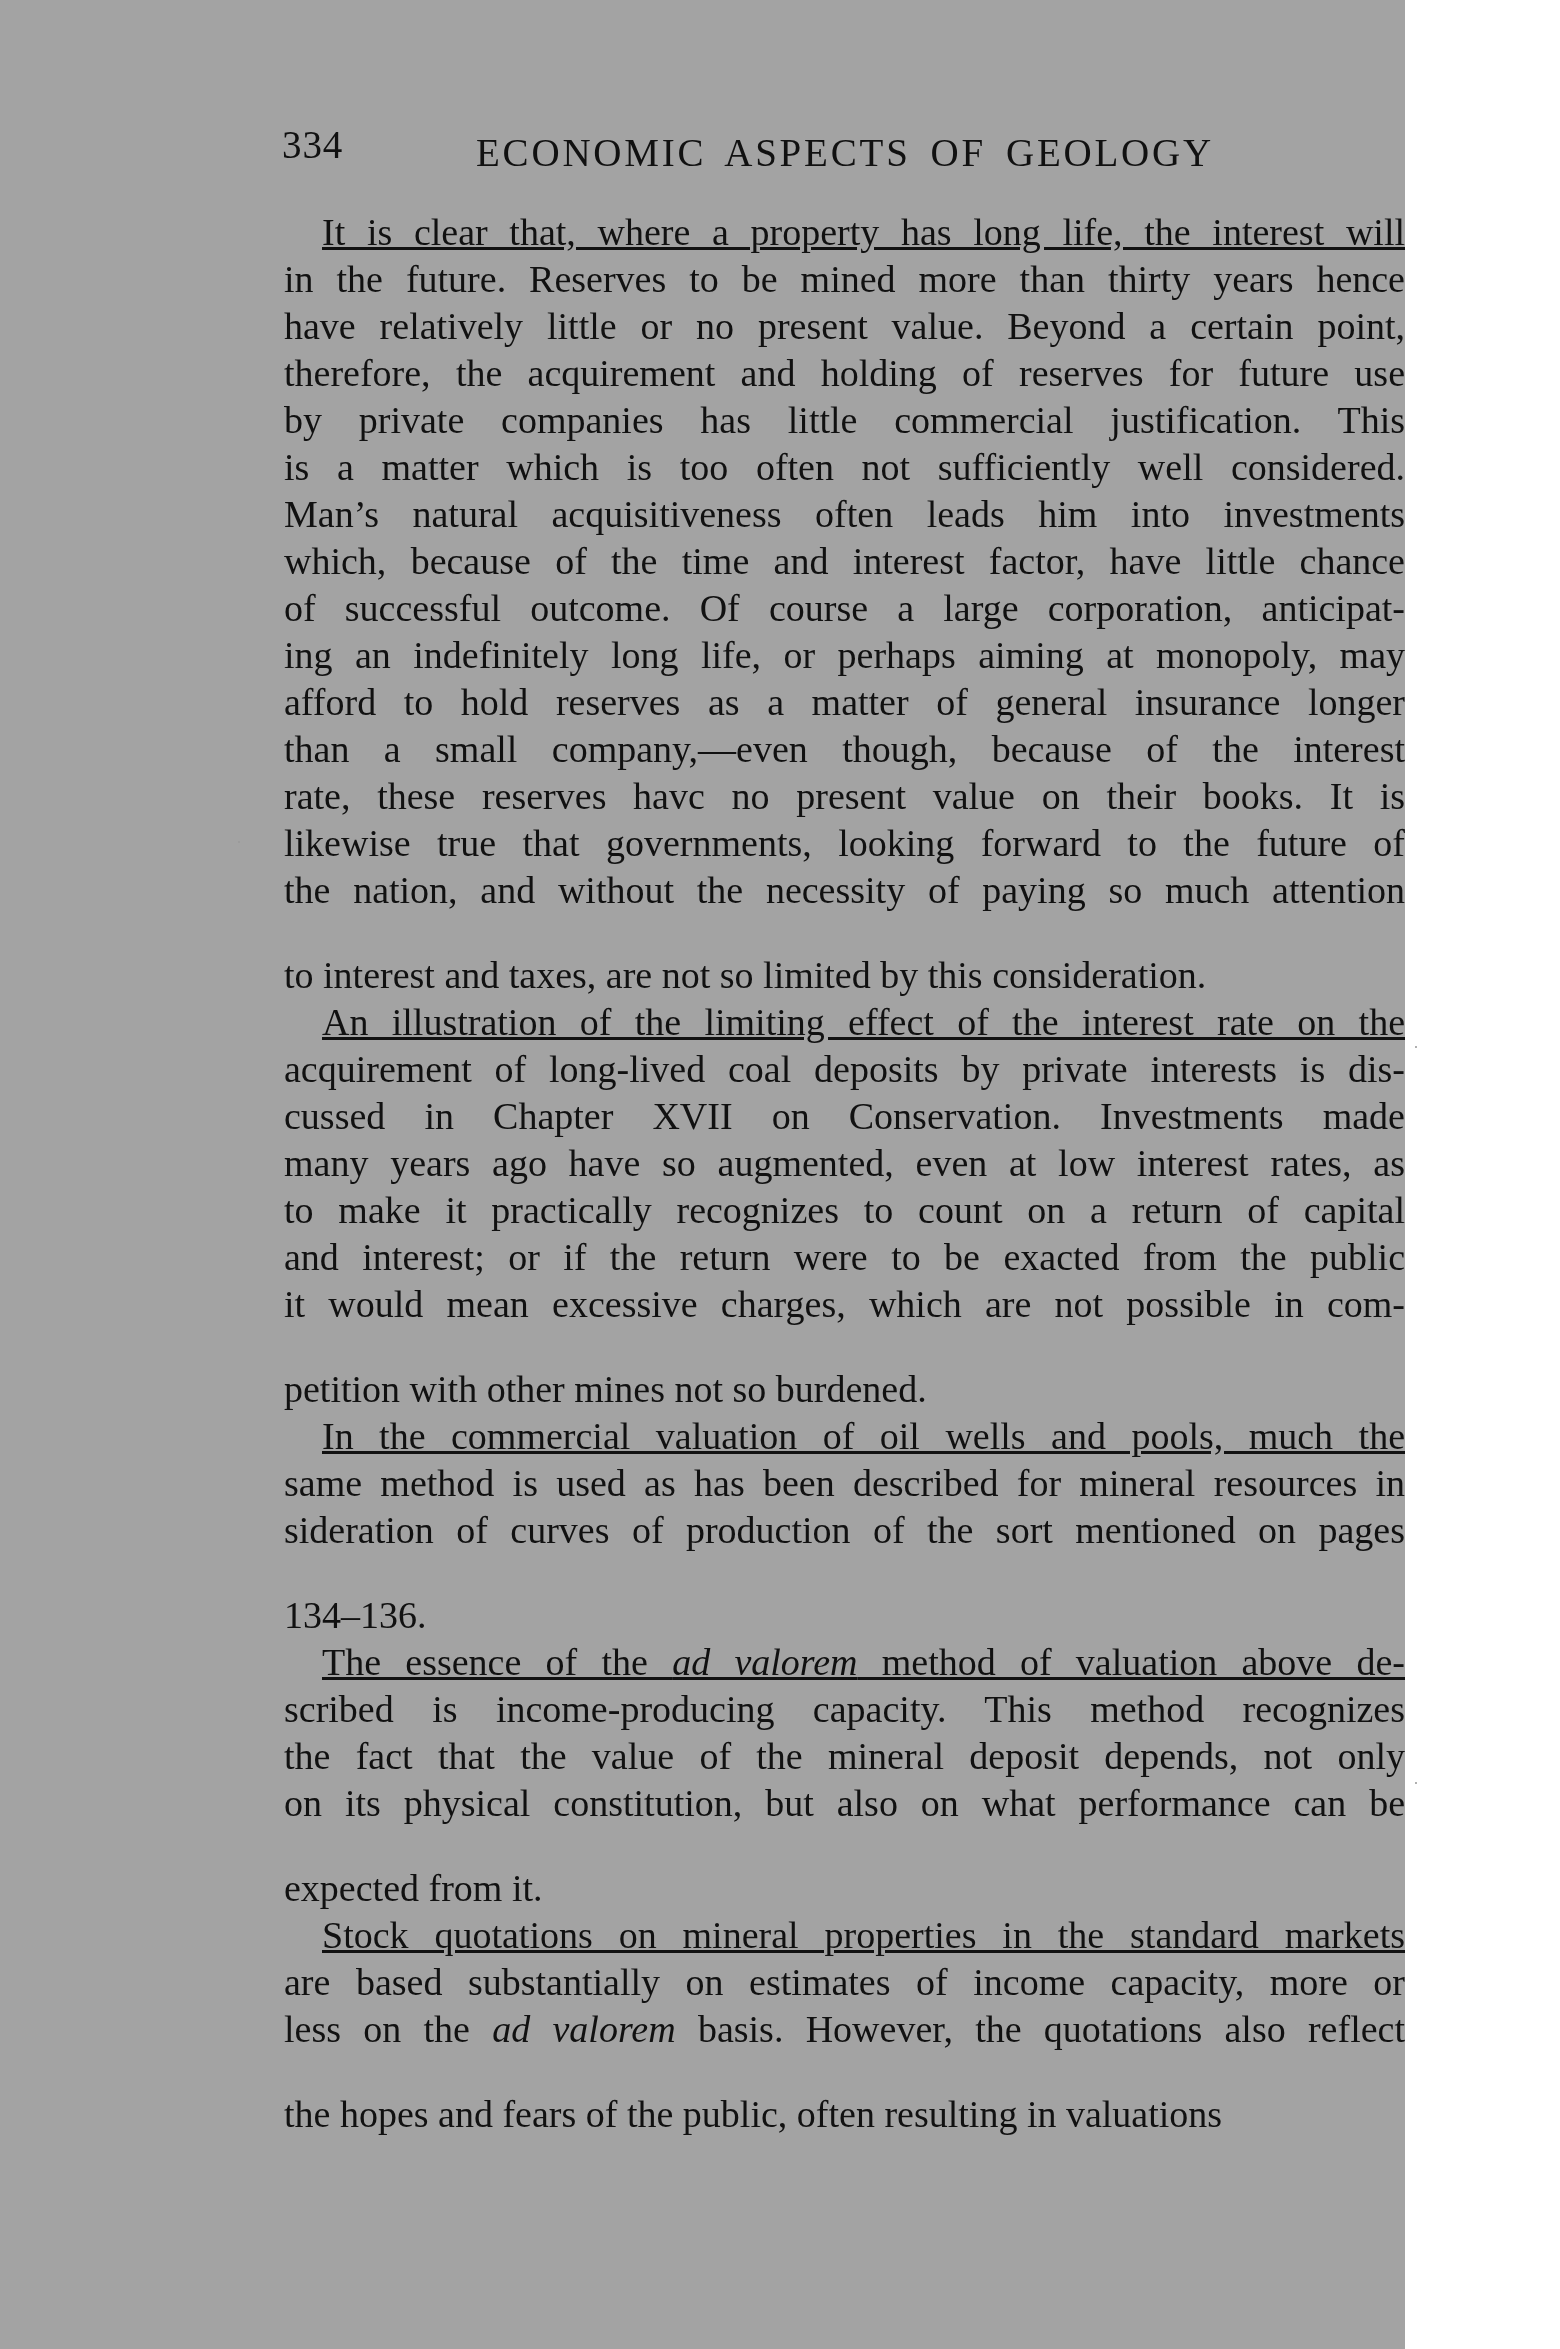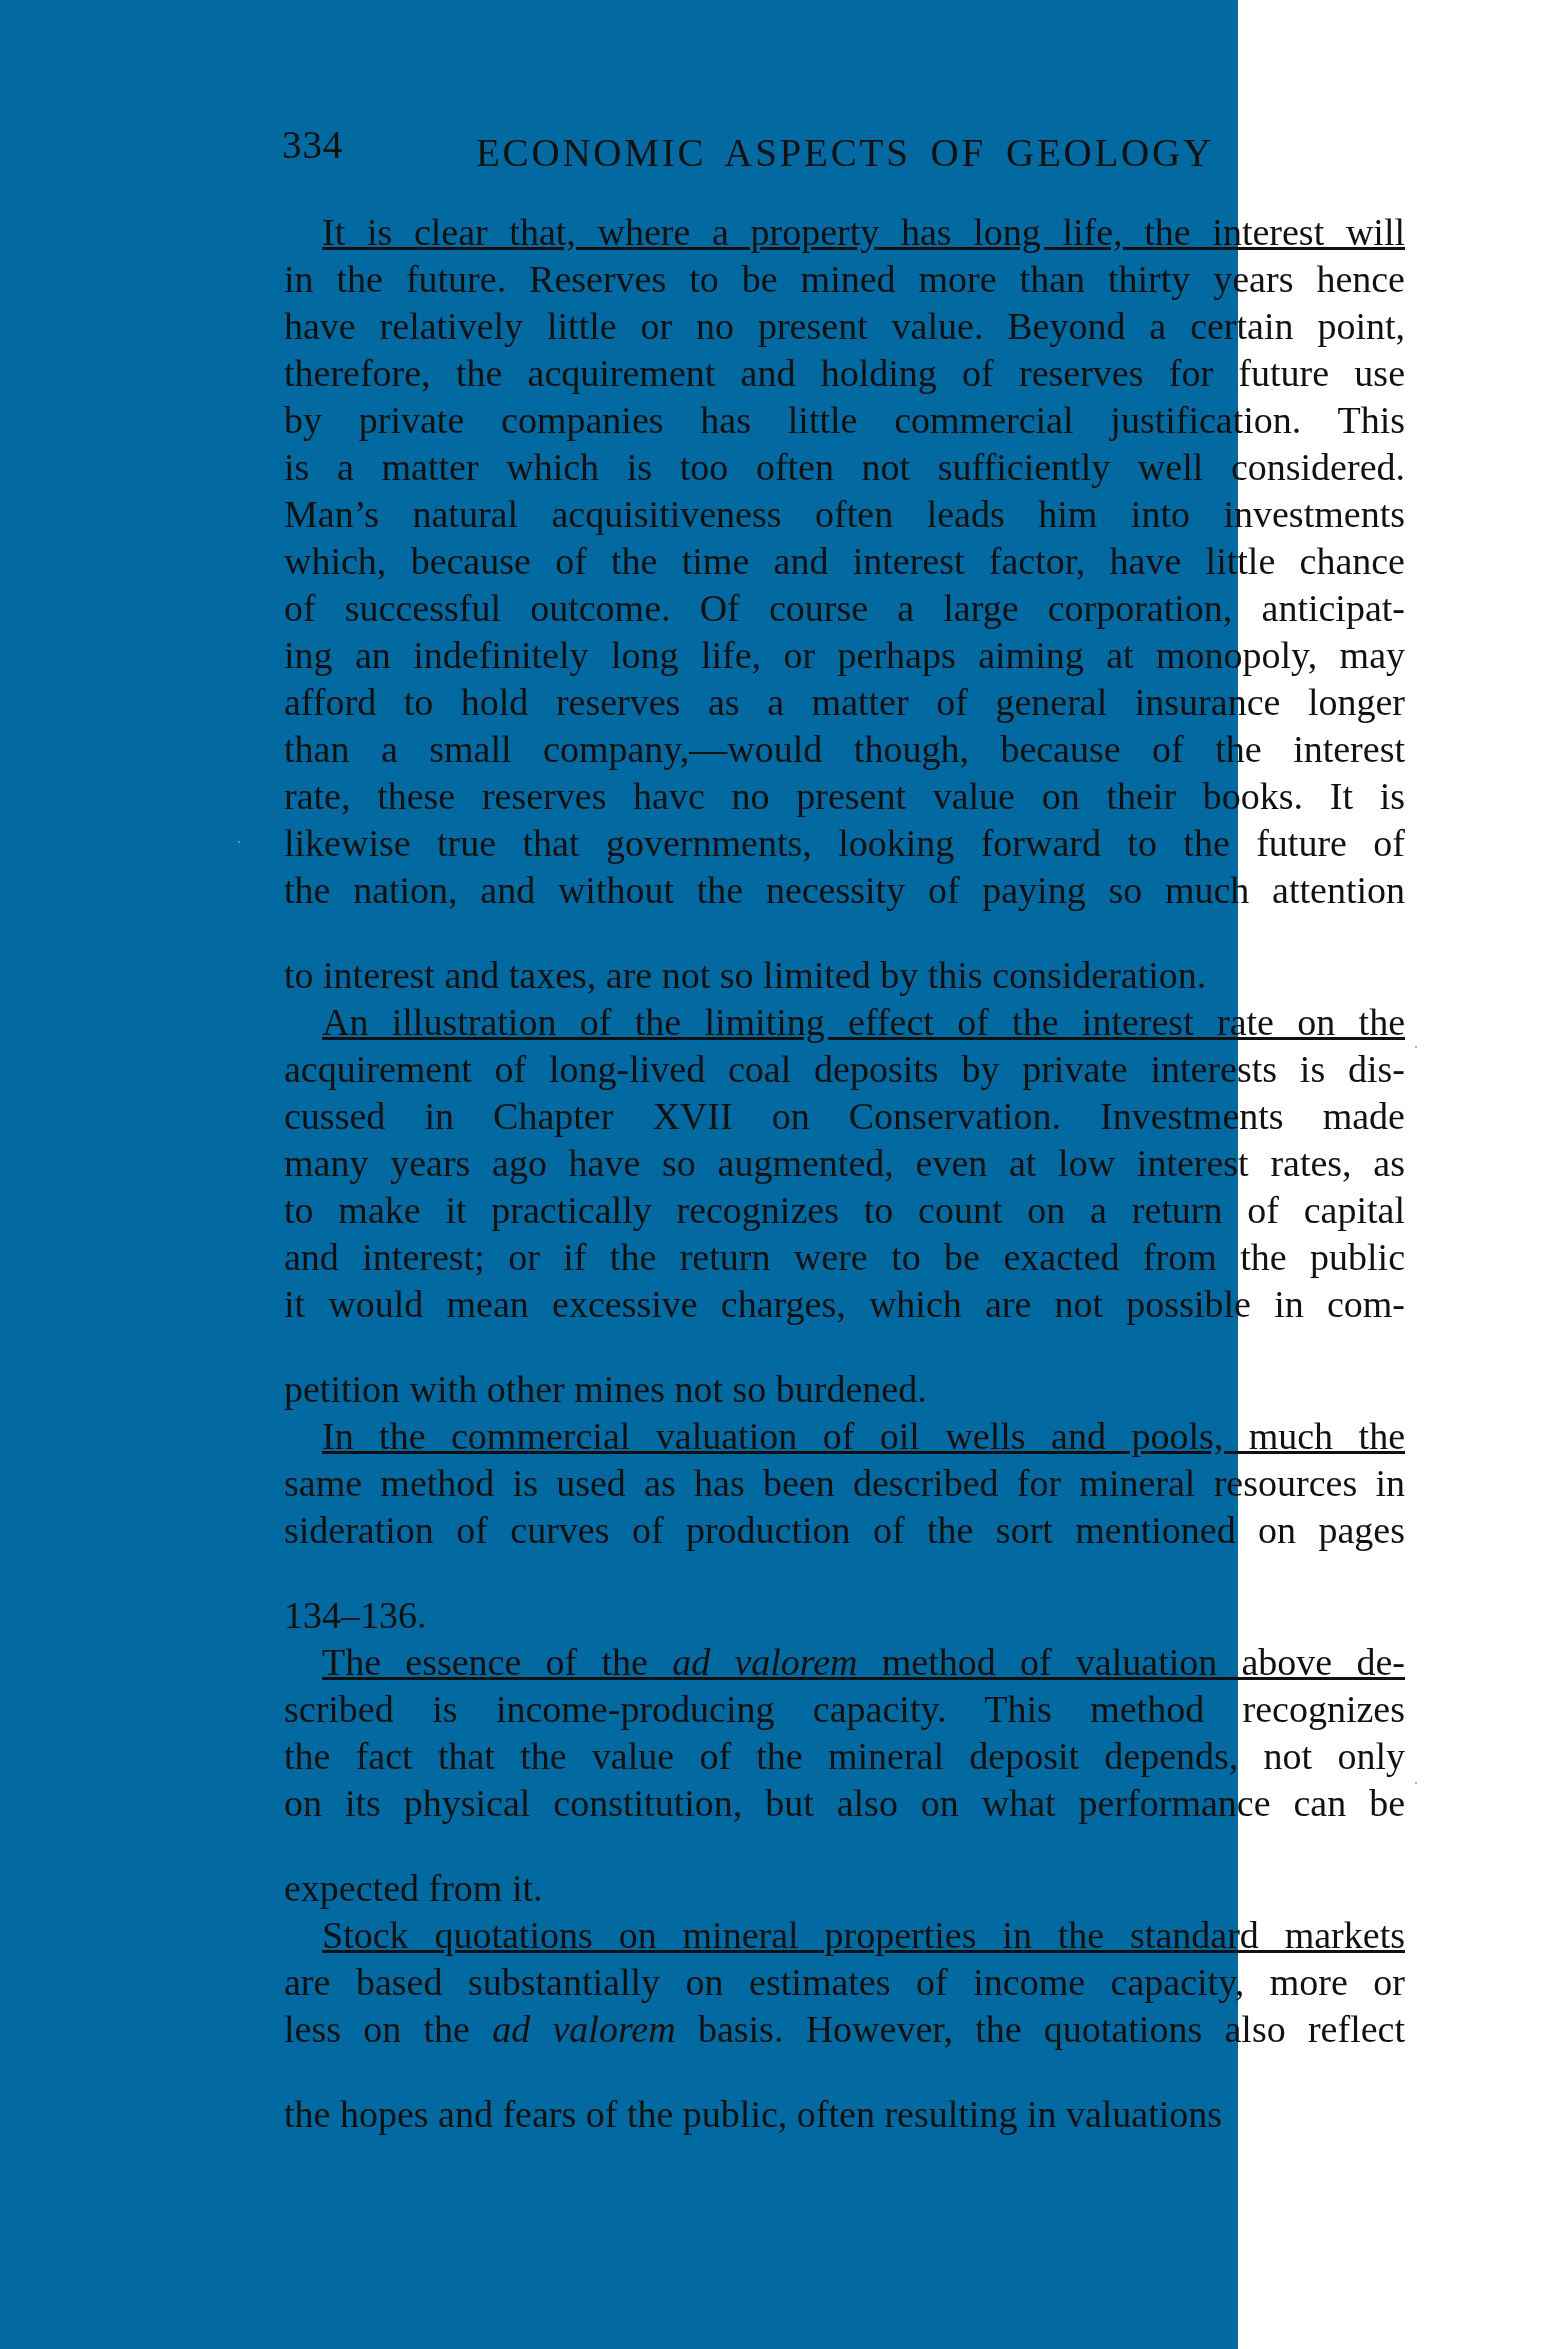"334" .page { background: #0369a1 -> #a3a3a3; width: 1238px -> 1405px }
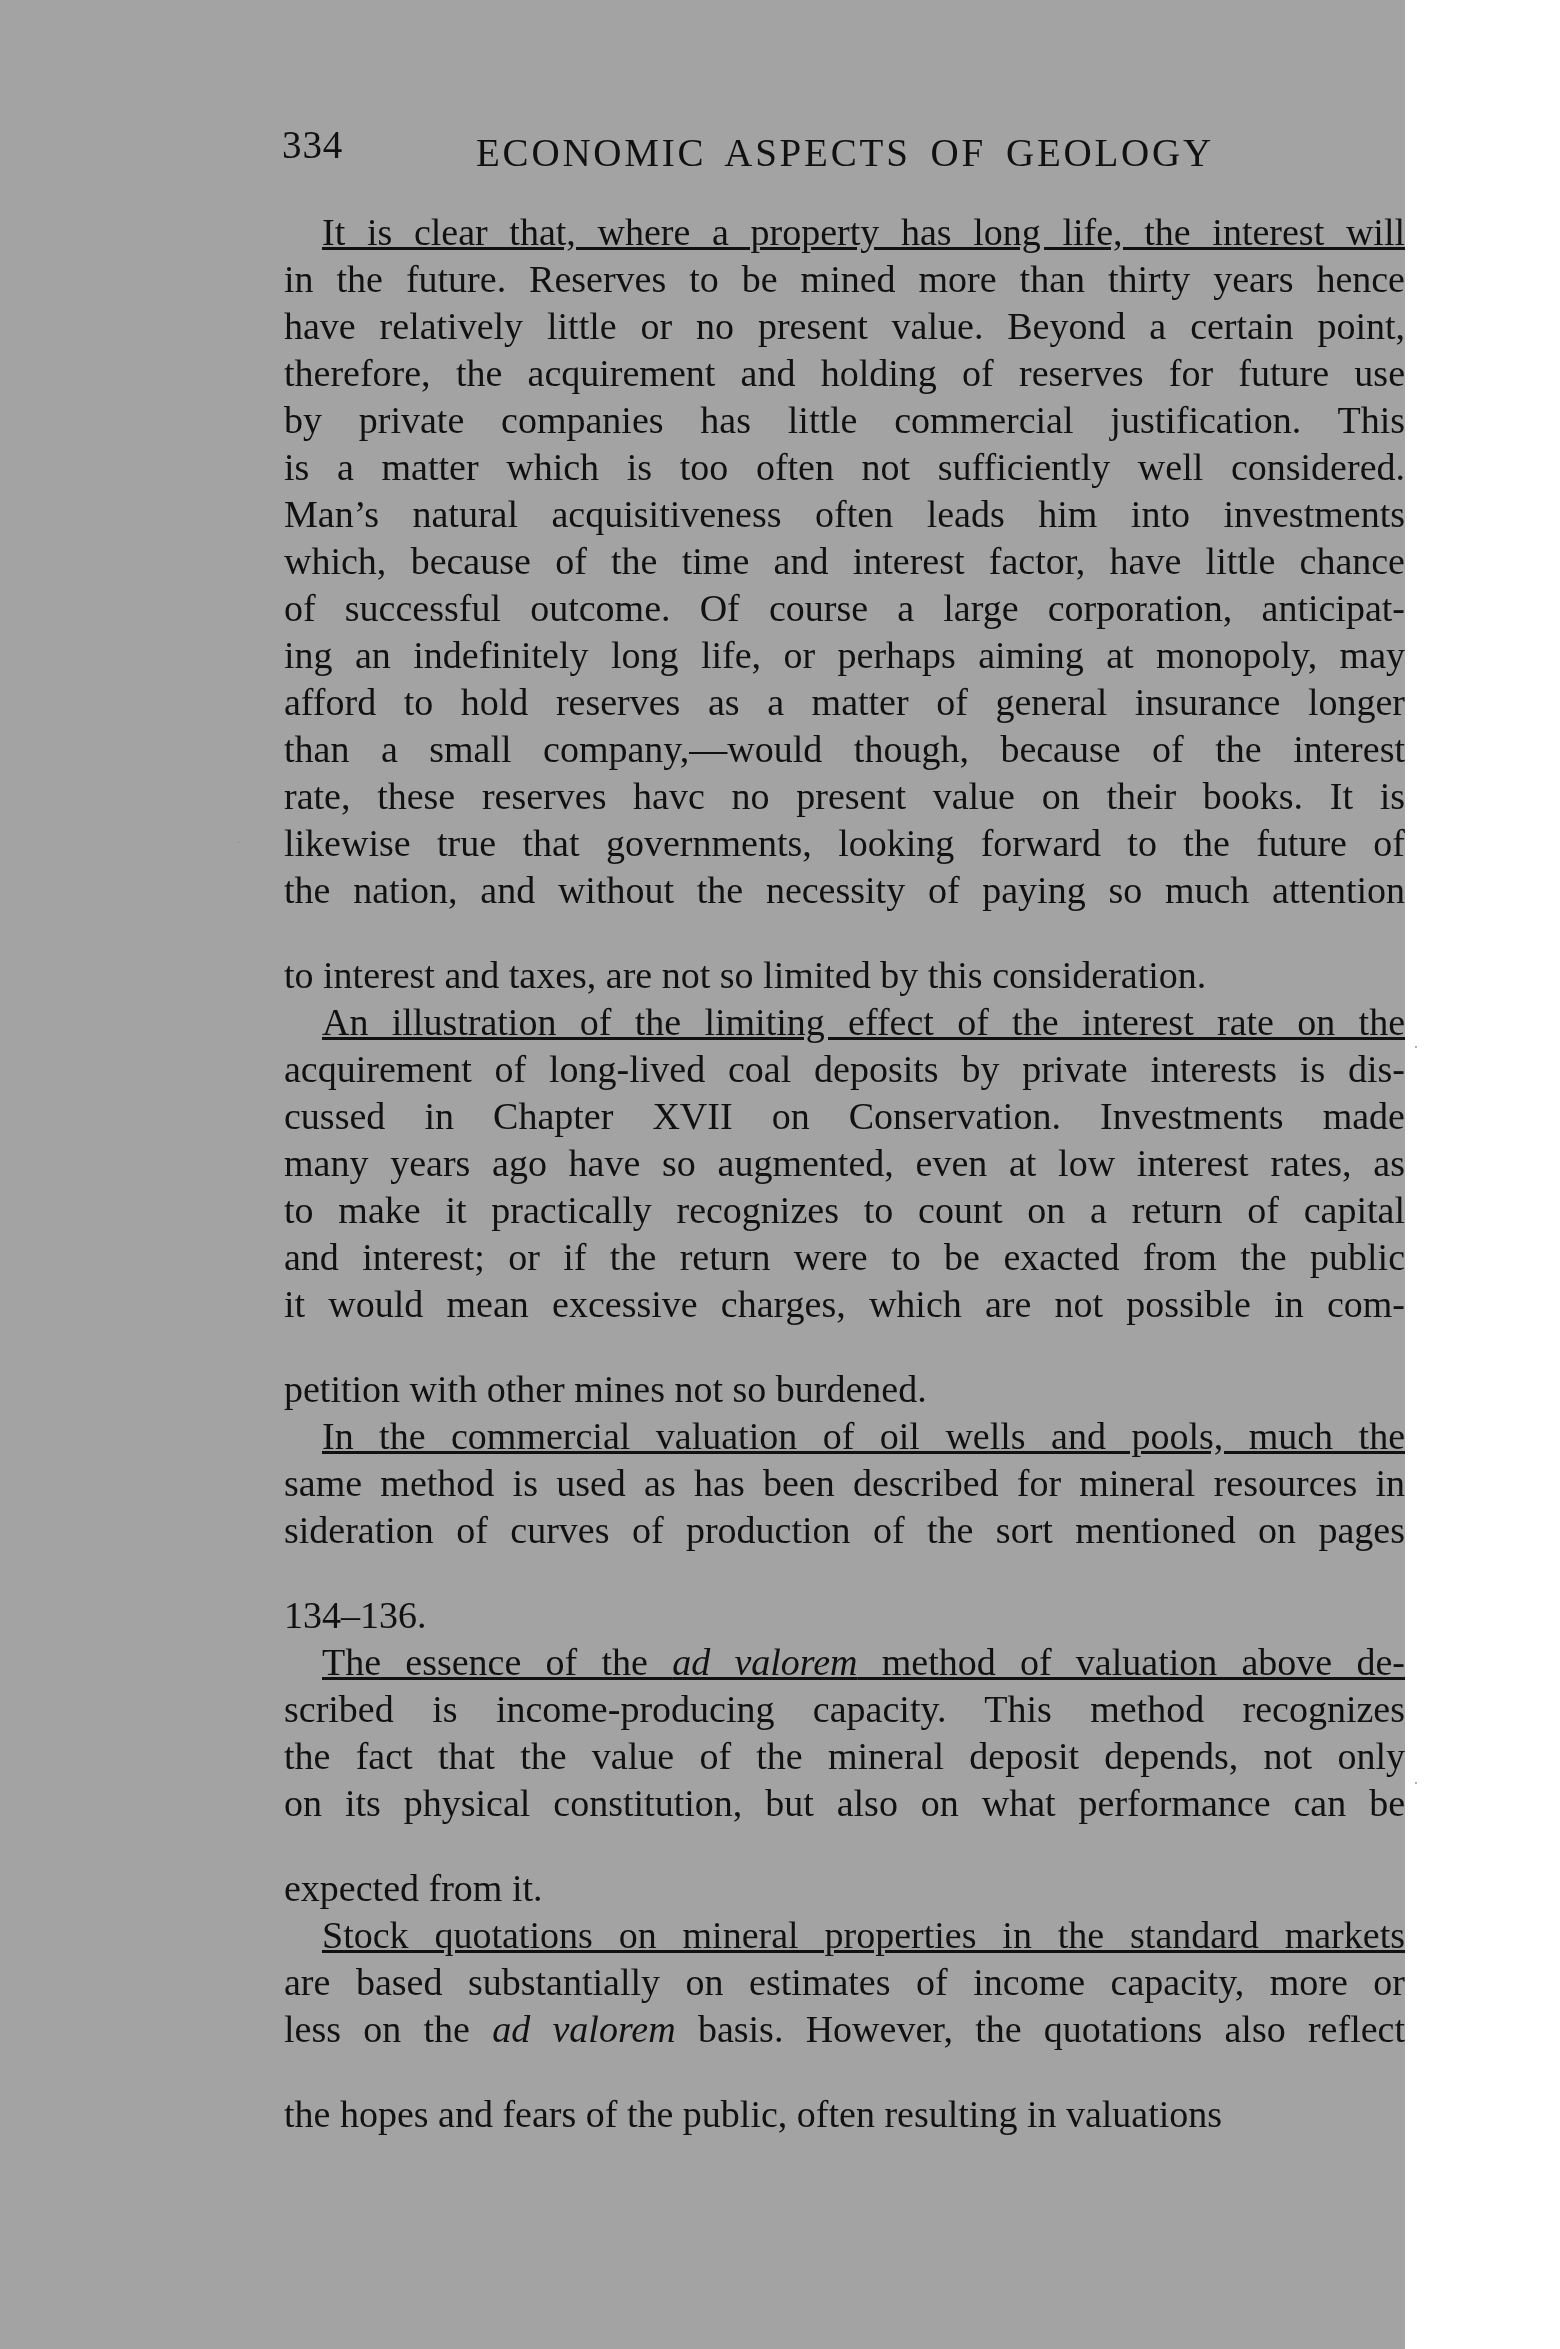"than a small company,—would though," span.seg { text: would -> even }
